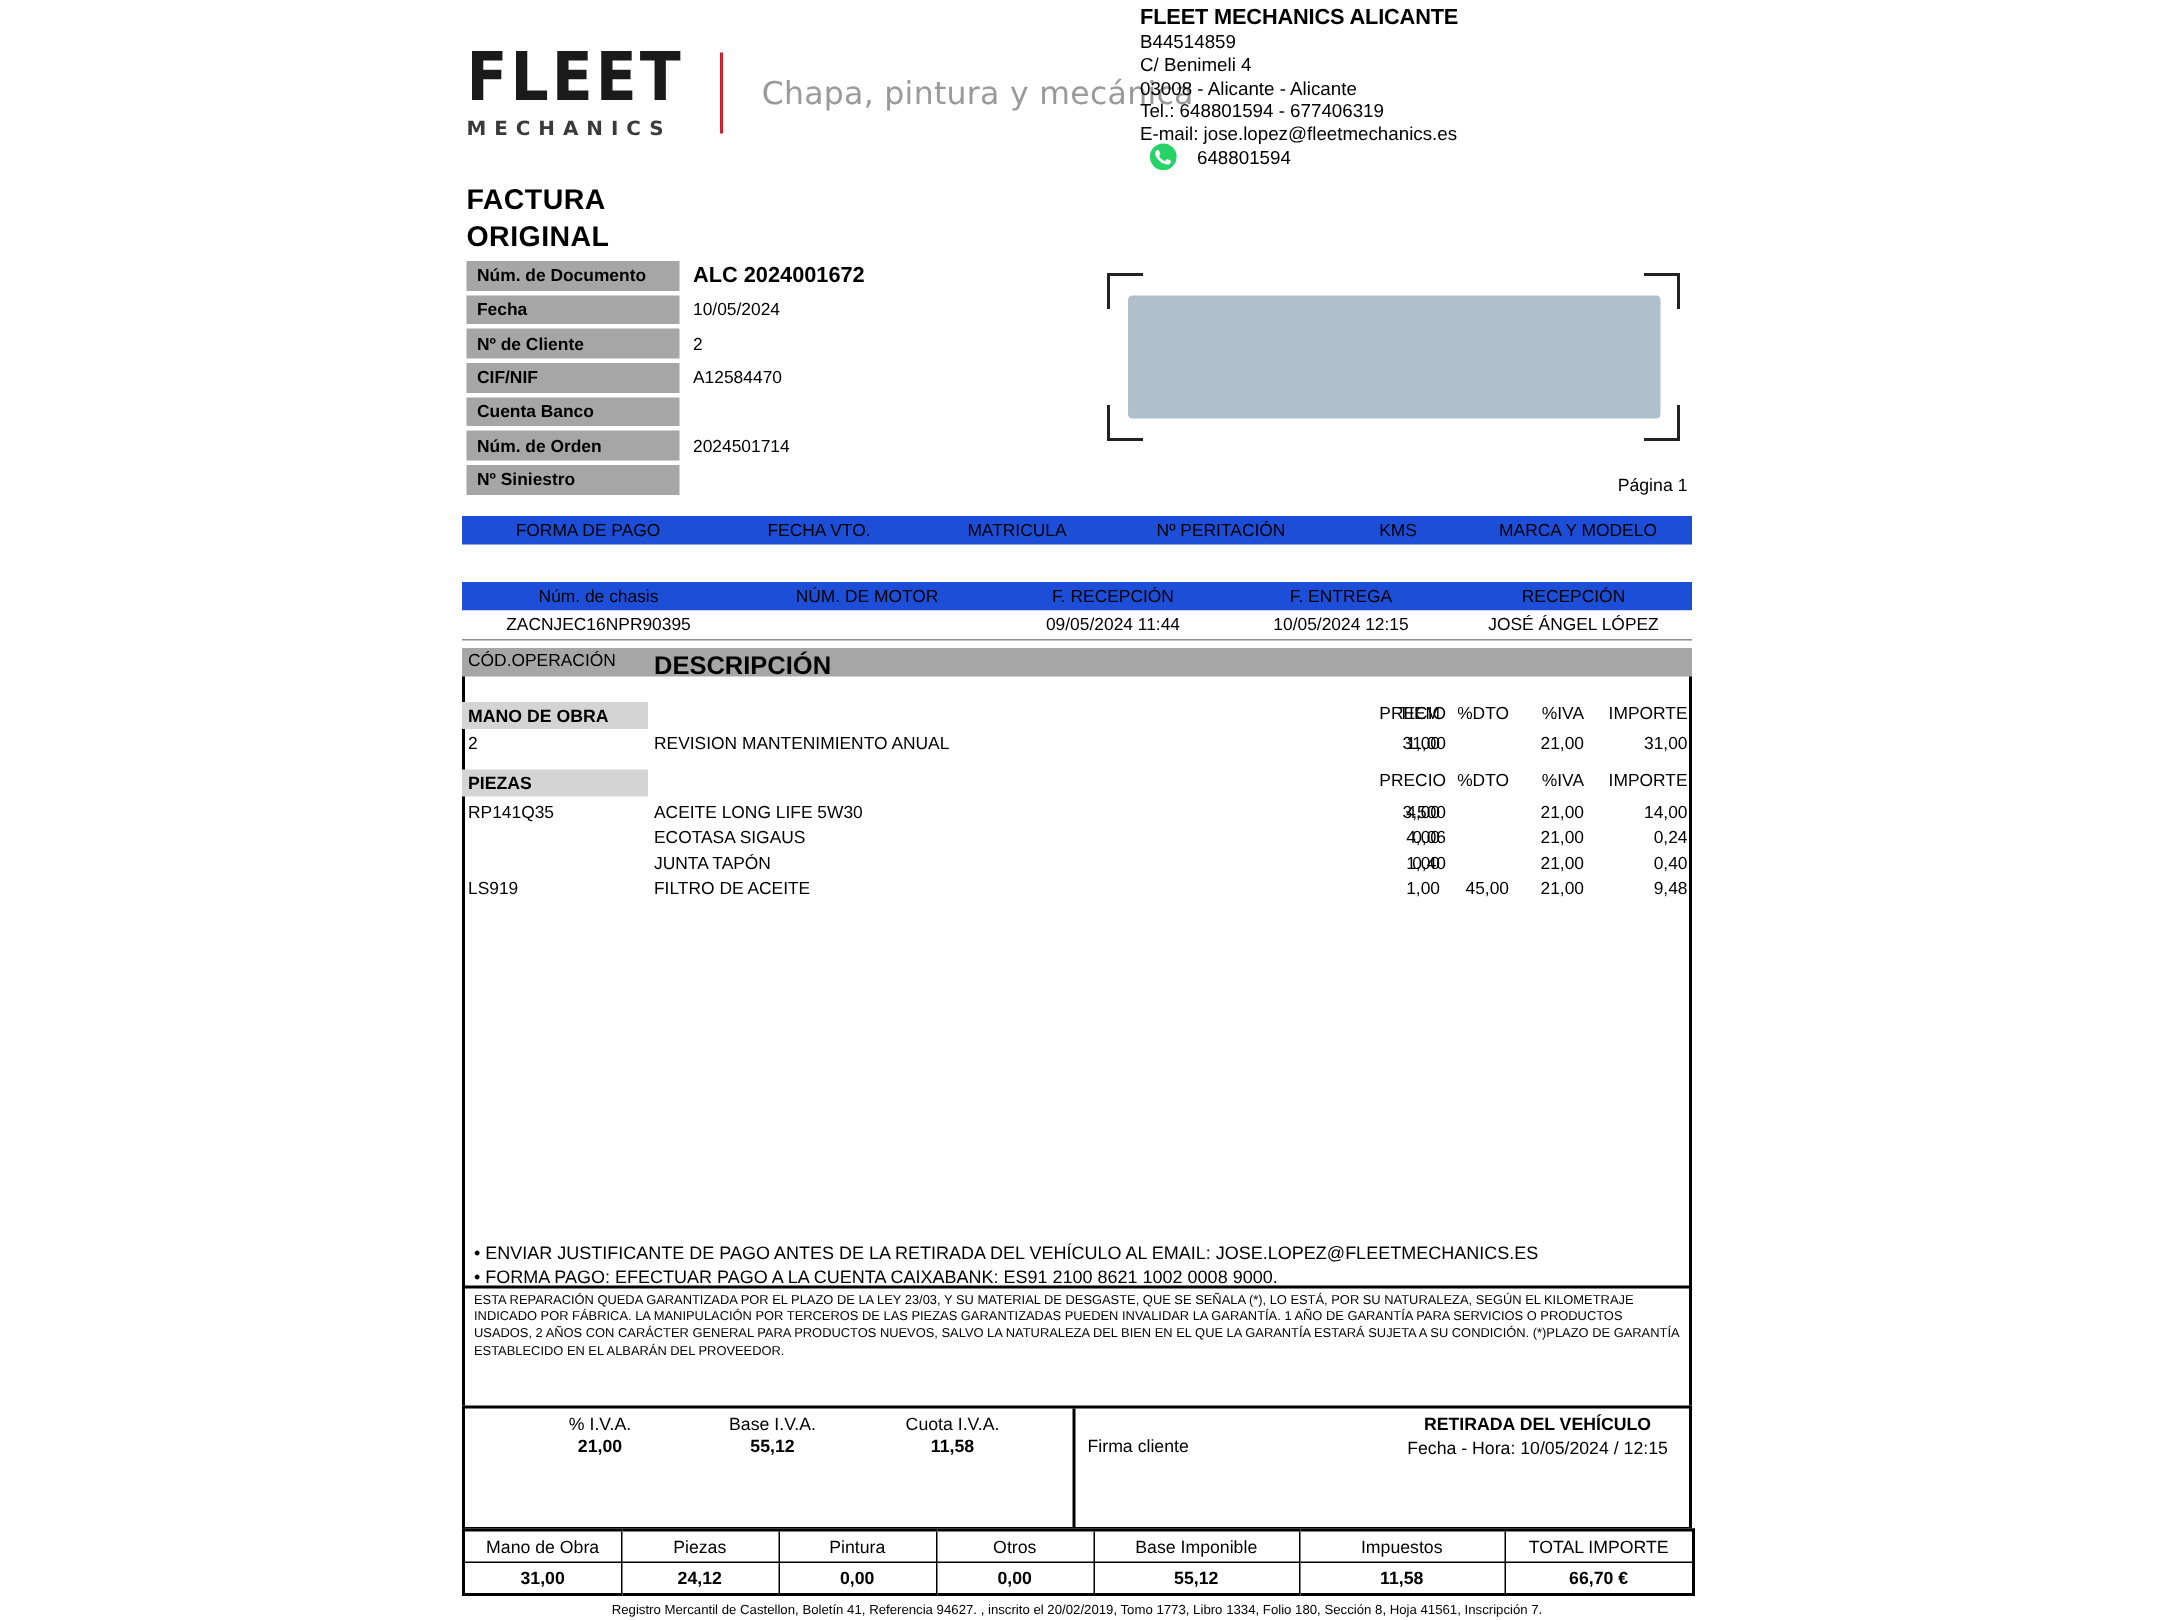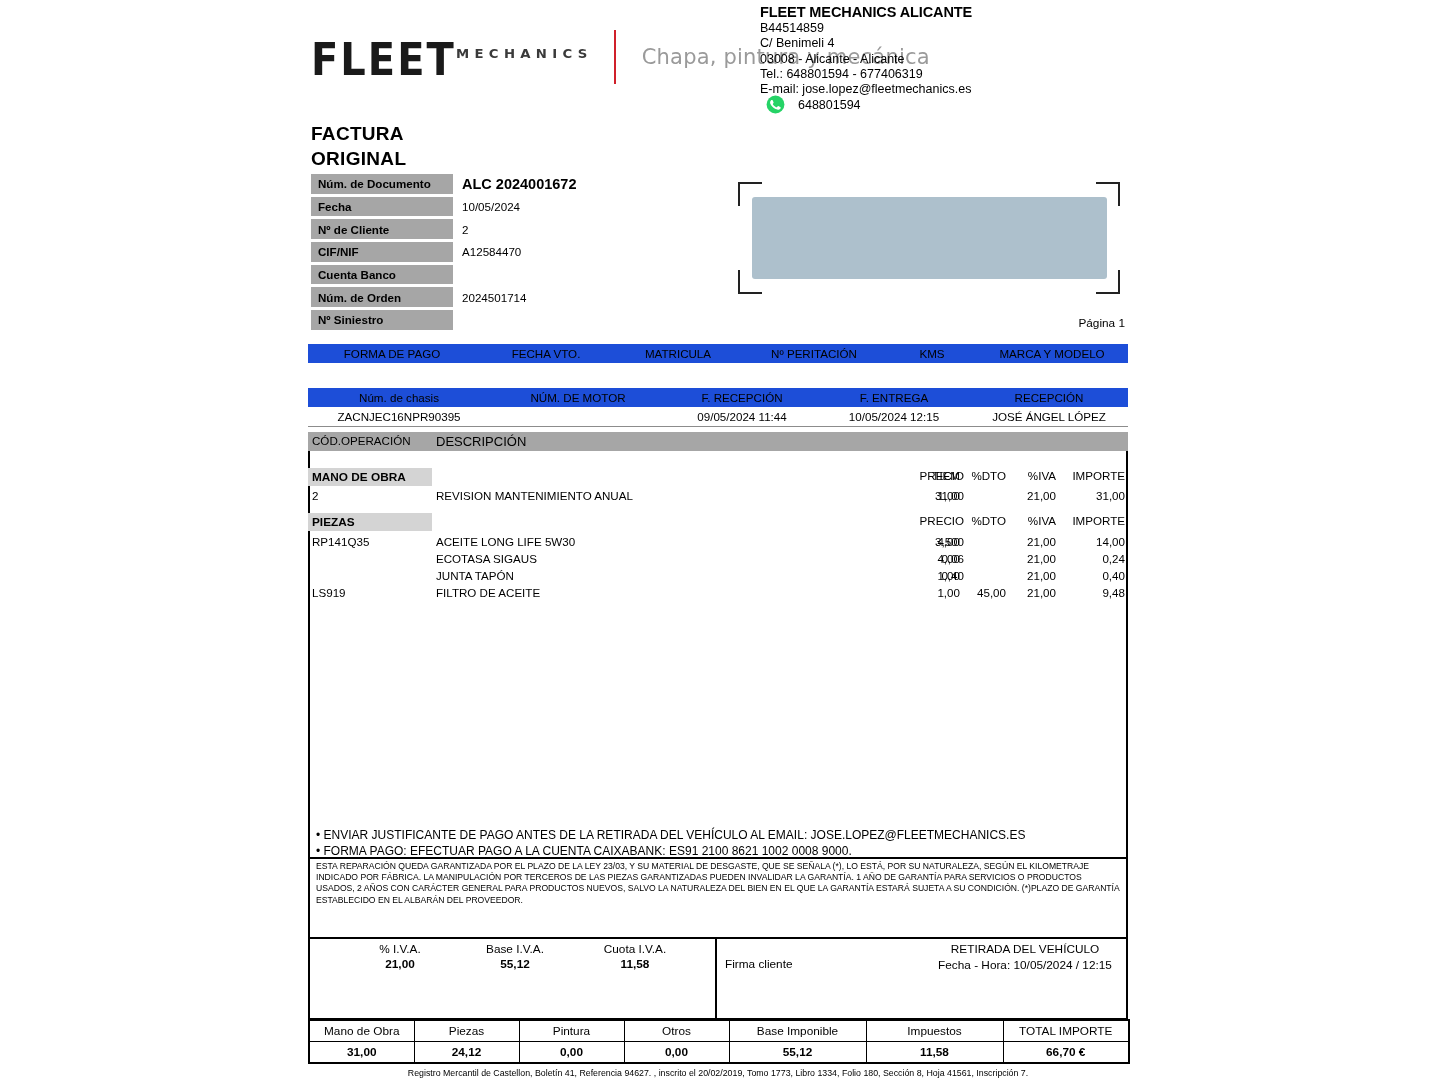"FLEET" .logo-text { flex-direction: none -> column }
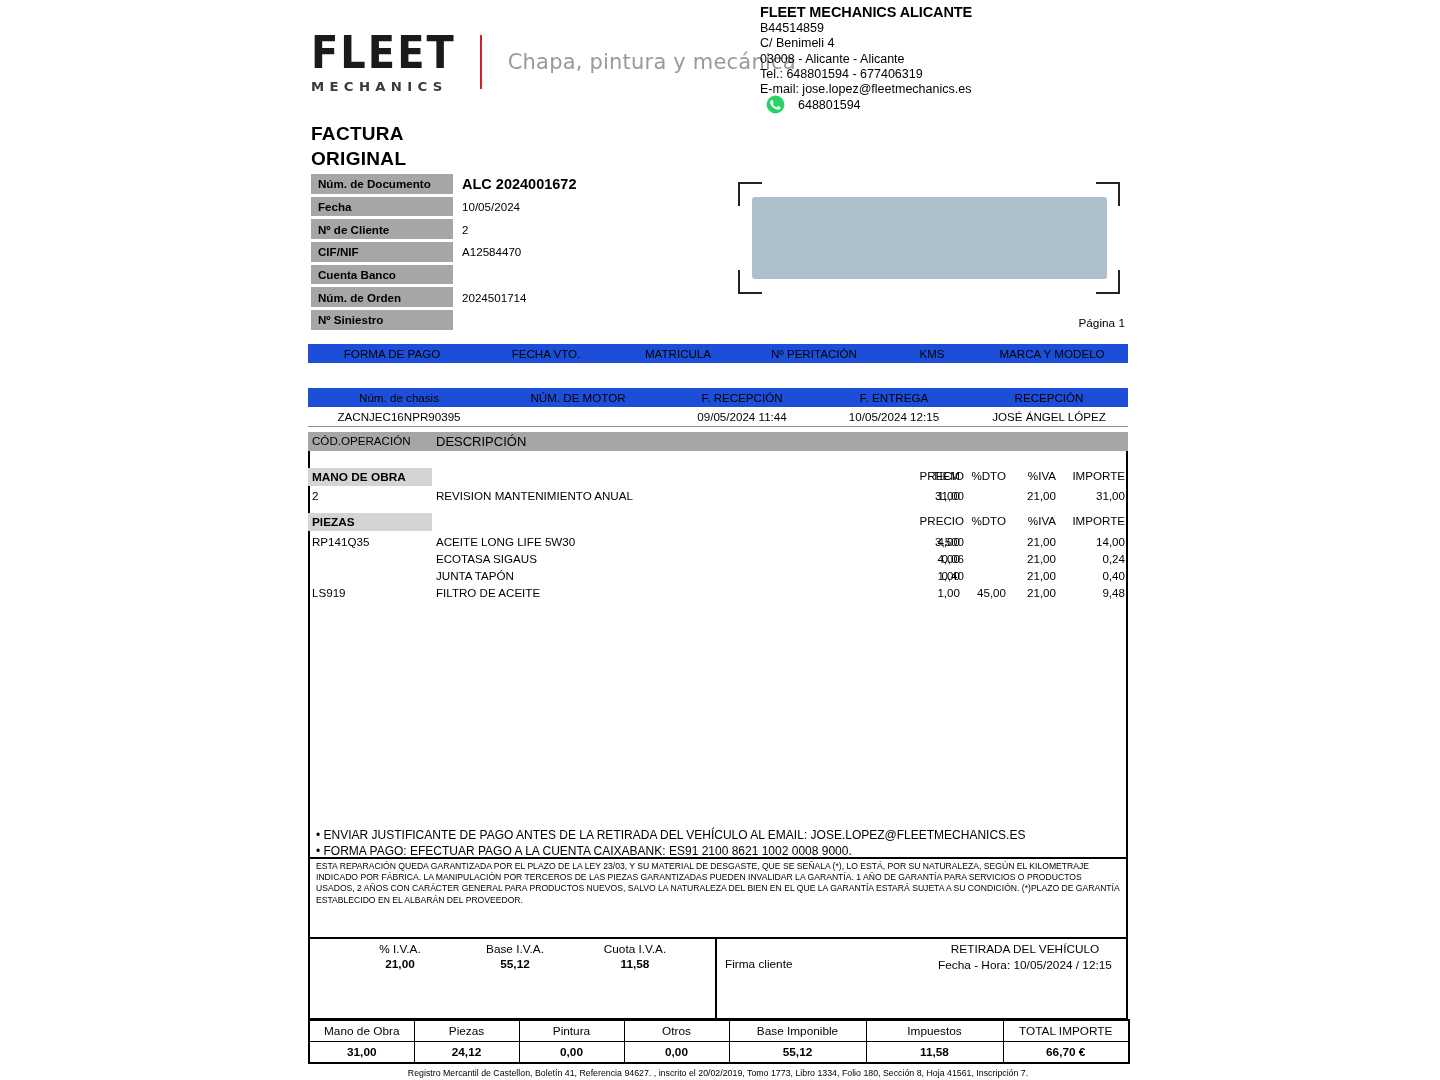"DESCRIPCIÓN" .items-head .ih-desc { font-size: 13px -> 17px; font-weight: normal -> bold }
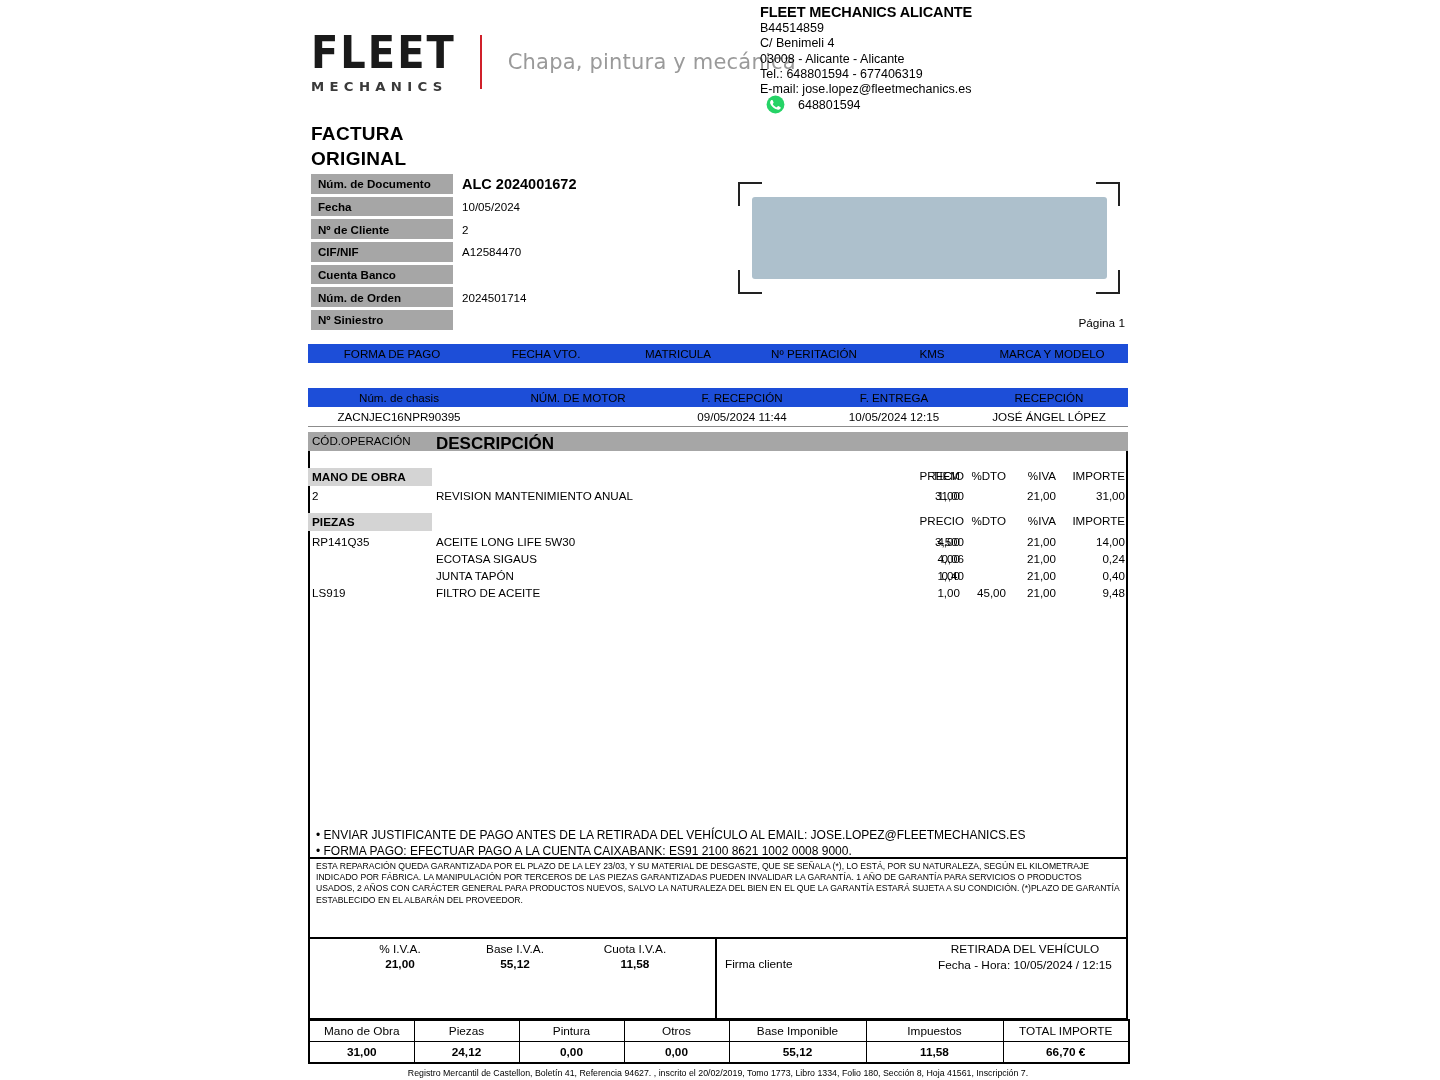"RETIRADA DEL VEHÍCULO" .retirada .t { font-weight: normal -> bold }
